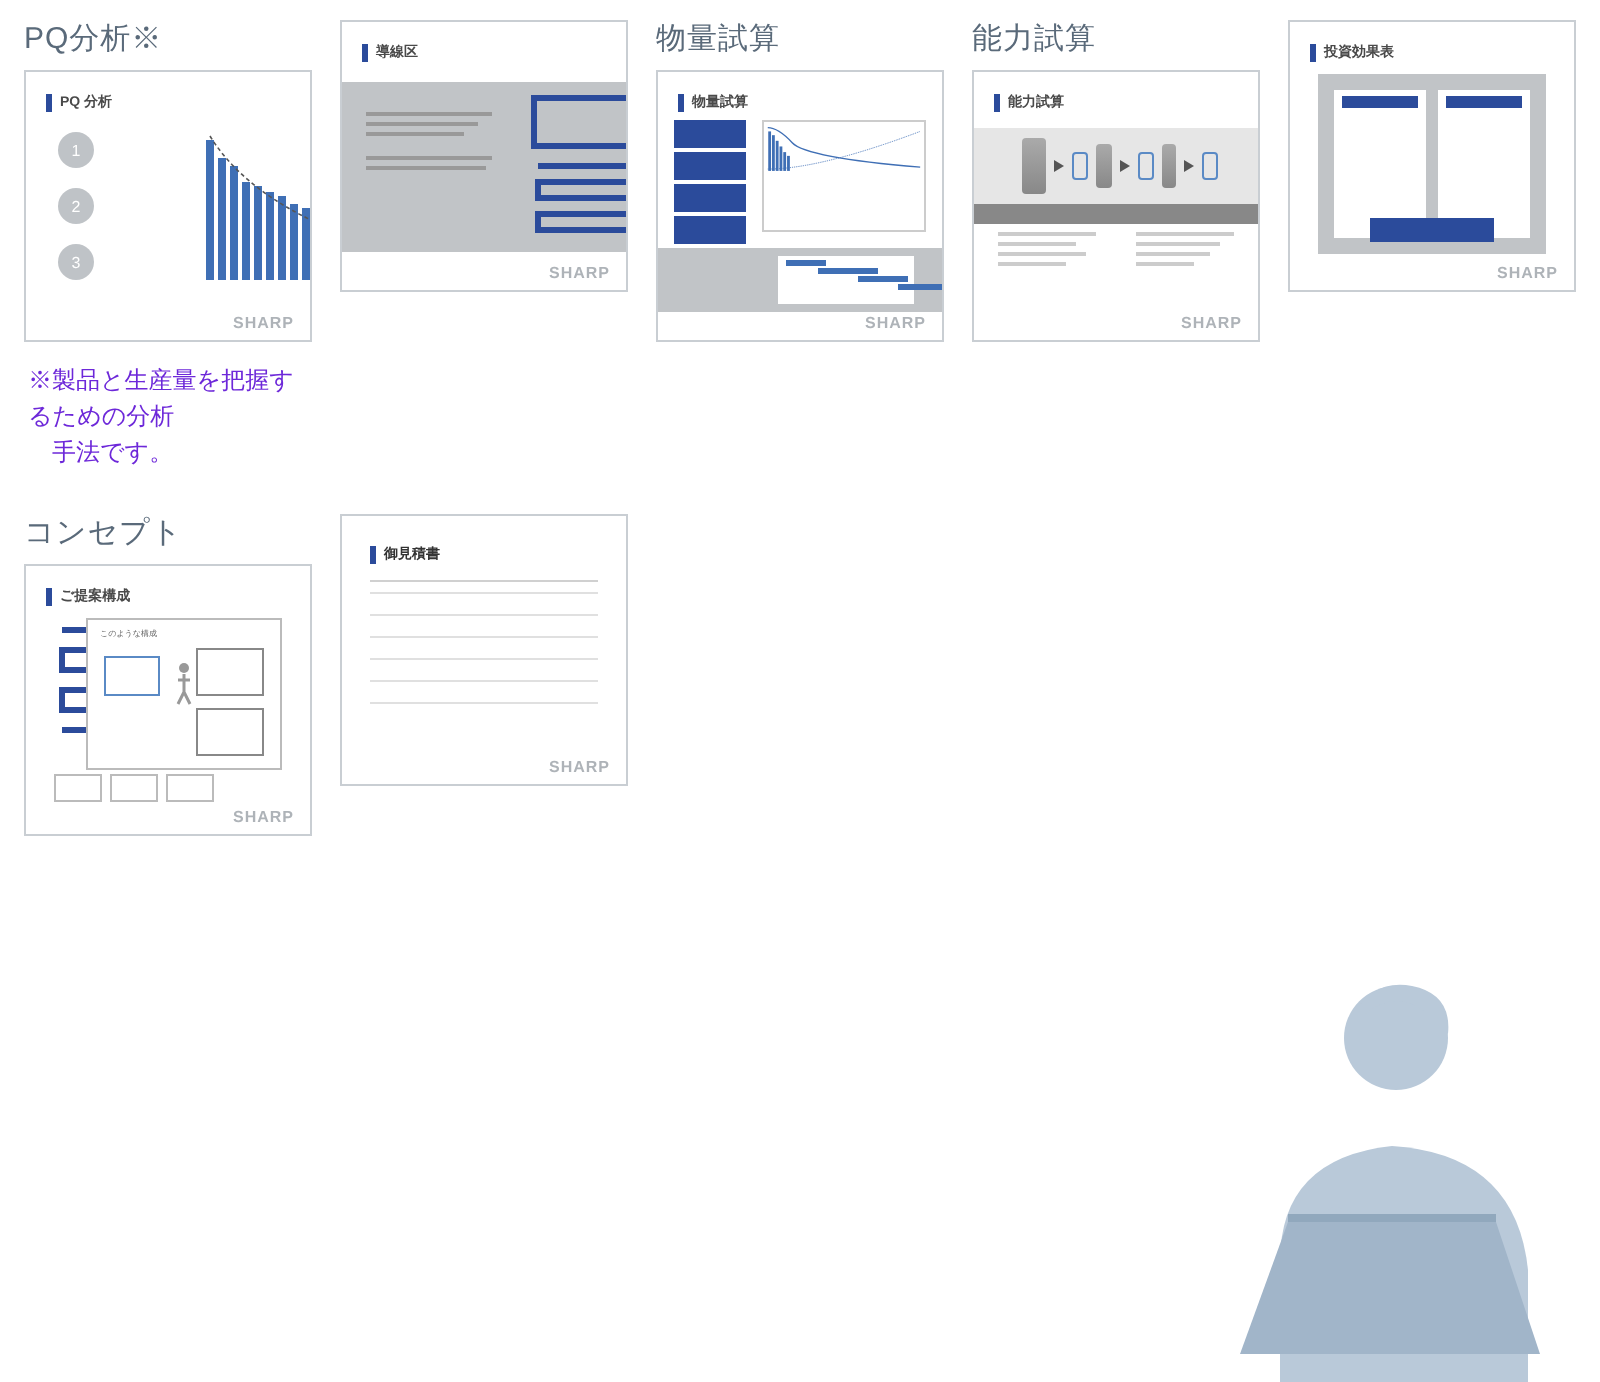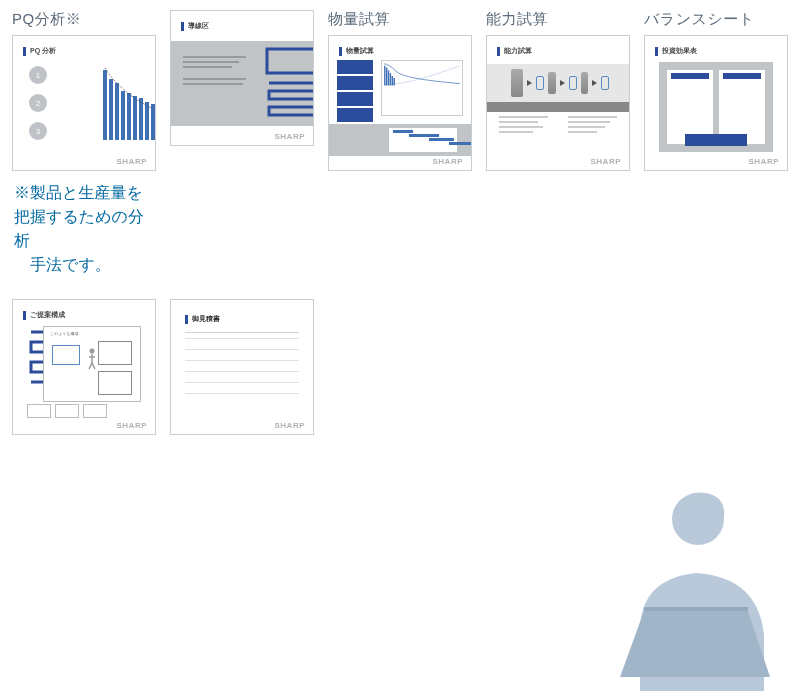"バランスシート" div.cell-title { html: <div>バランスシート</div> -> none }
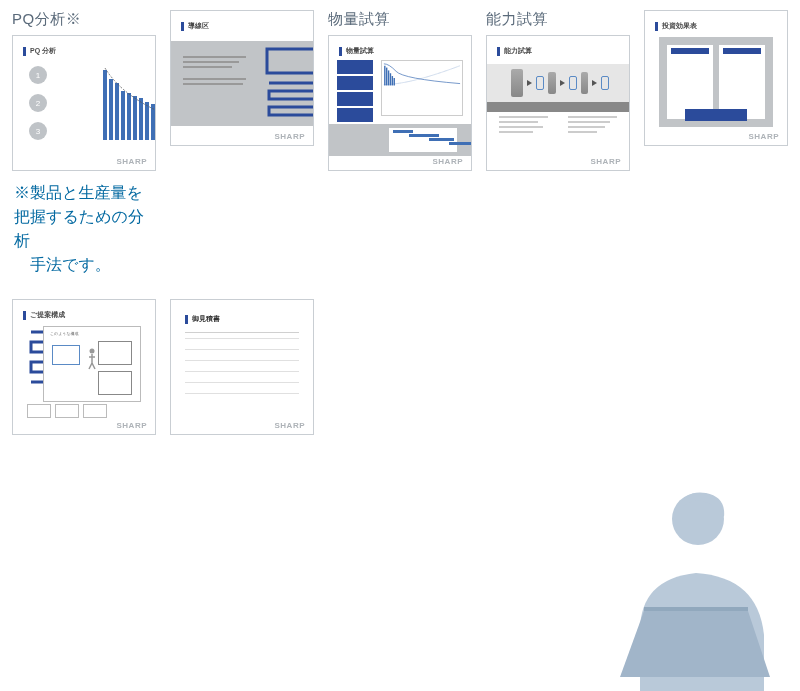"※製品と生産量を把握するための分析" .footnote { color: #0369a1 -> #6d28d9; font-size: 16px -> 12px }
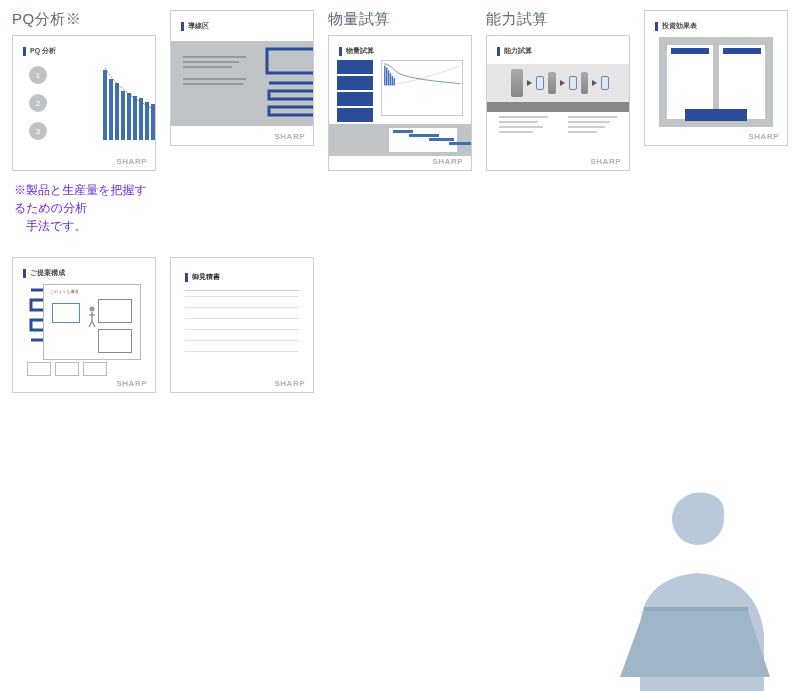"コンセプト" div.cell-title { html: none -> <div>コンセプト</div> }
